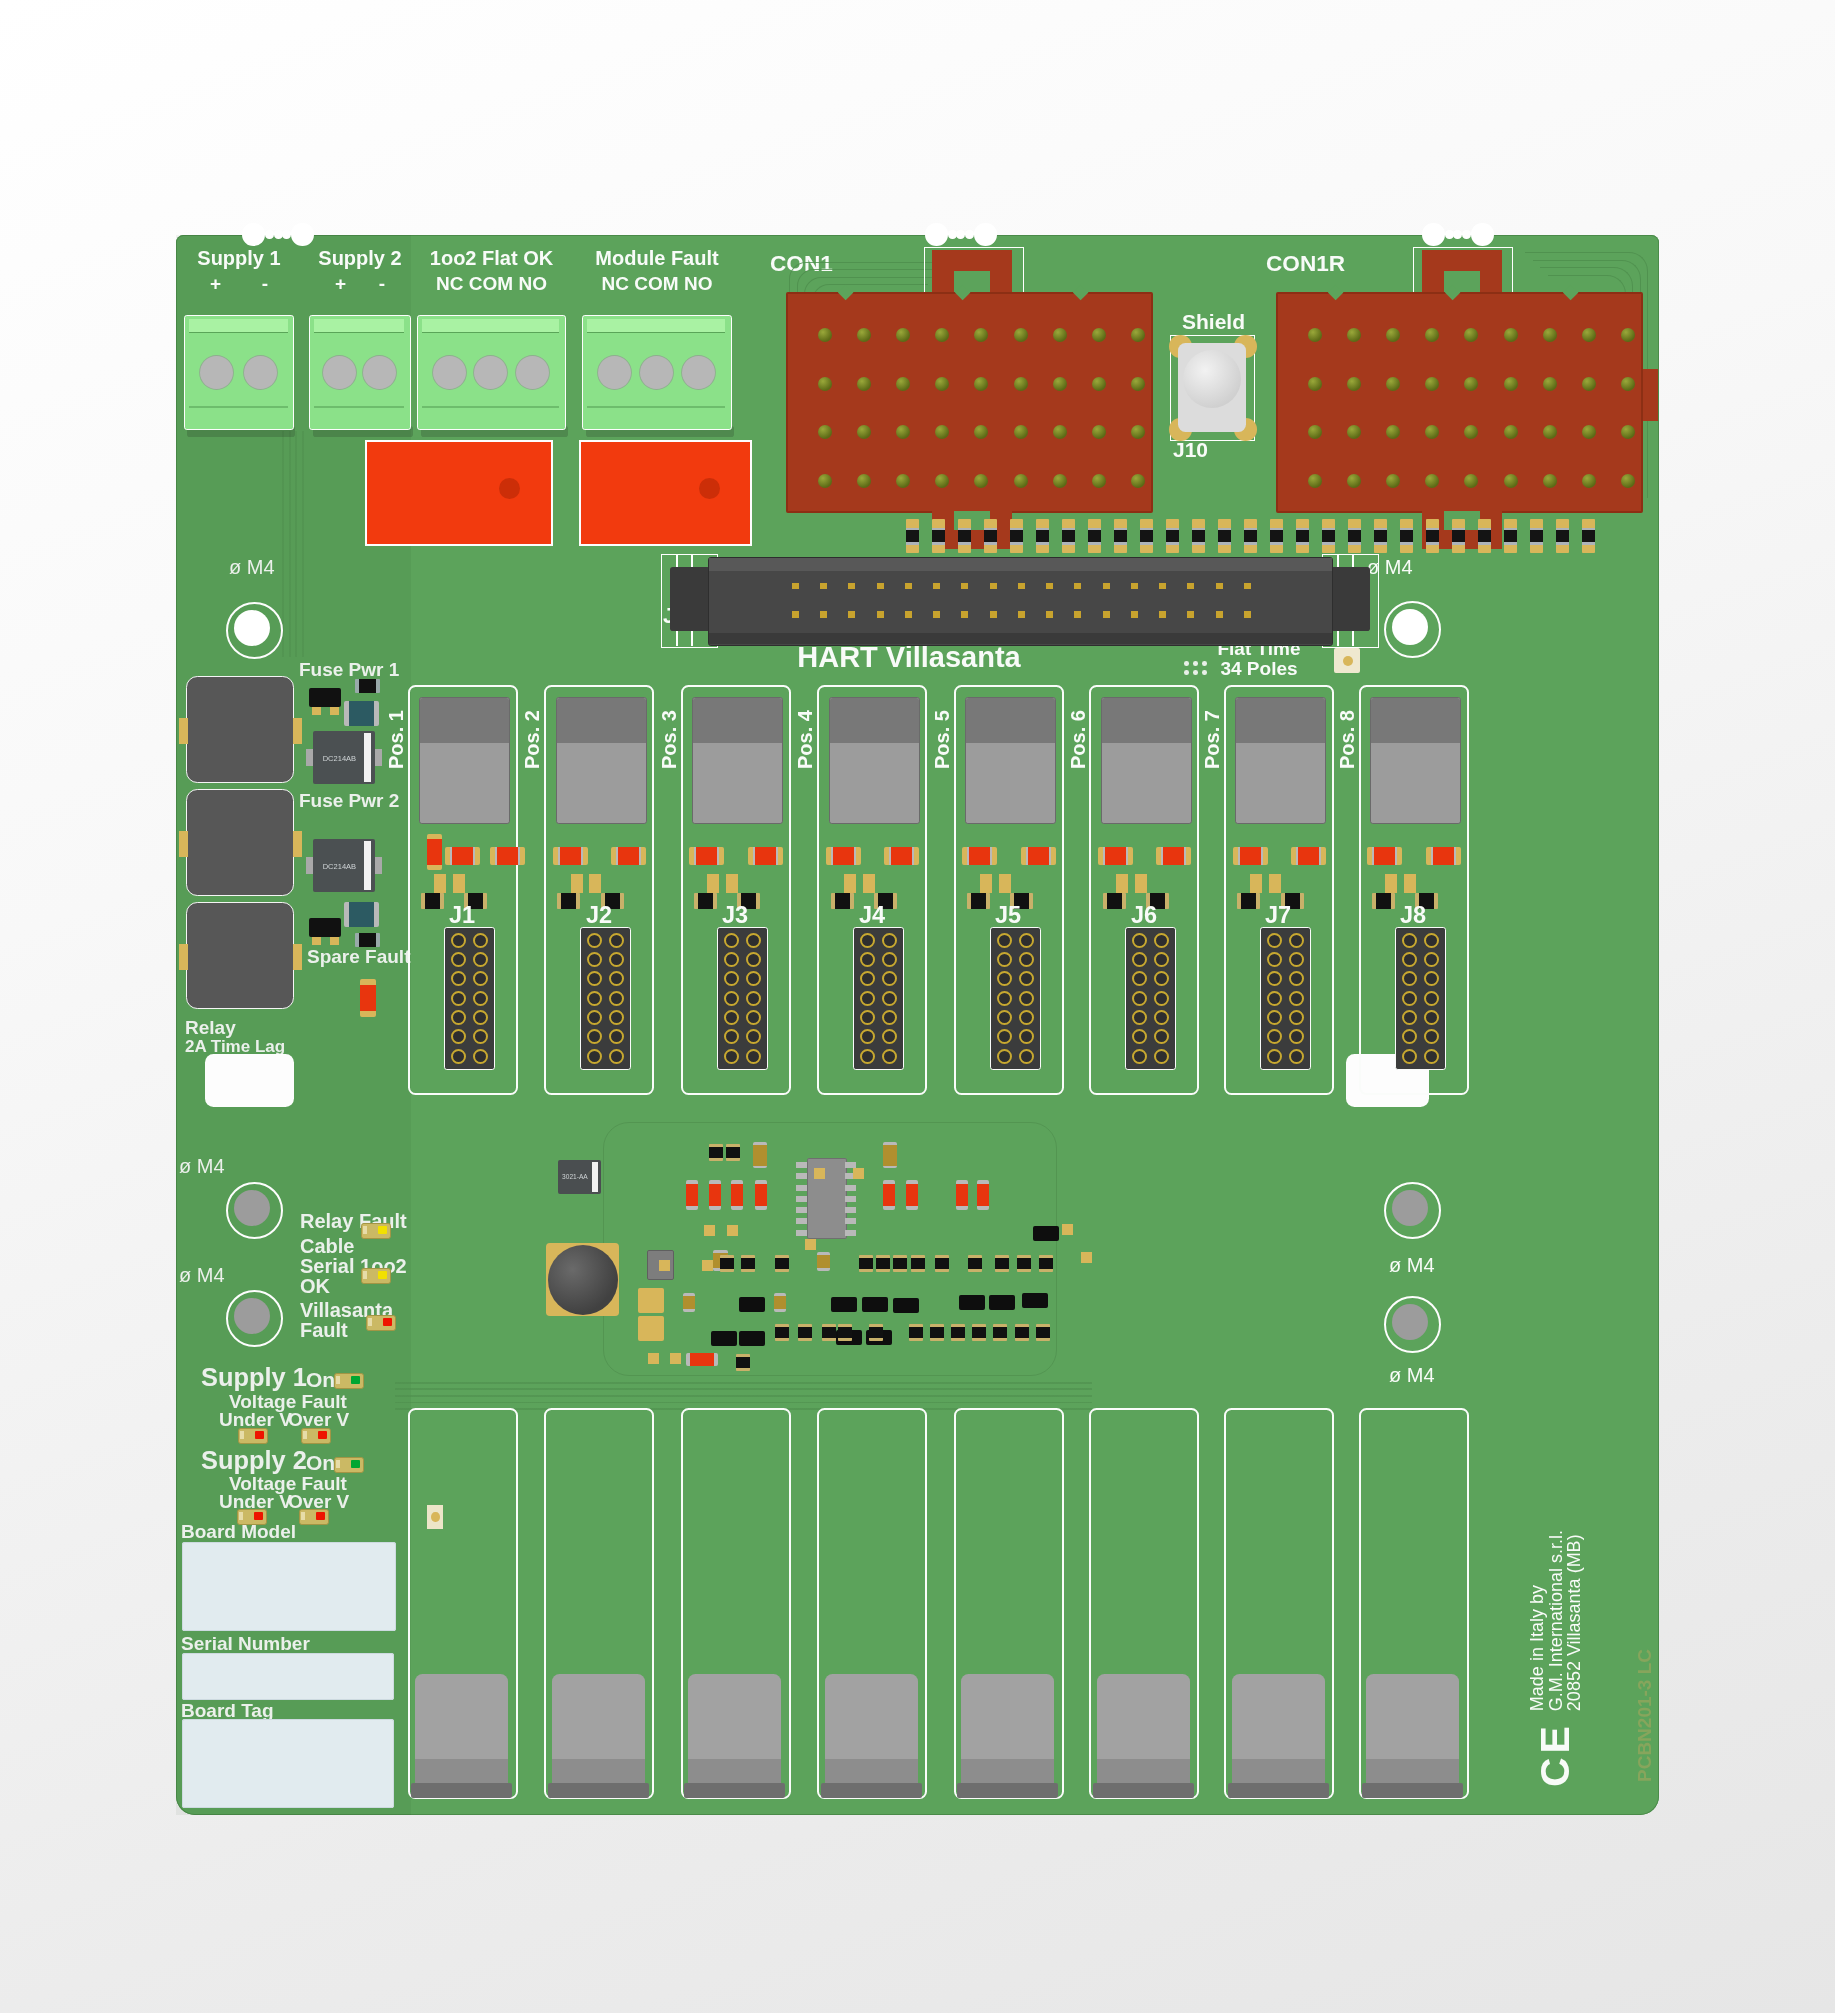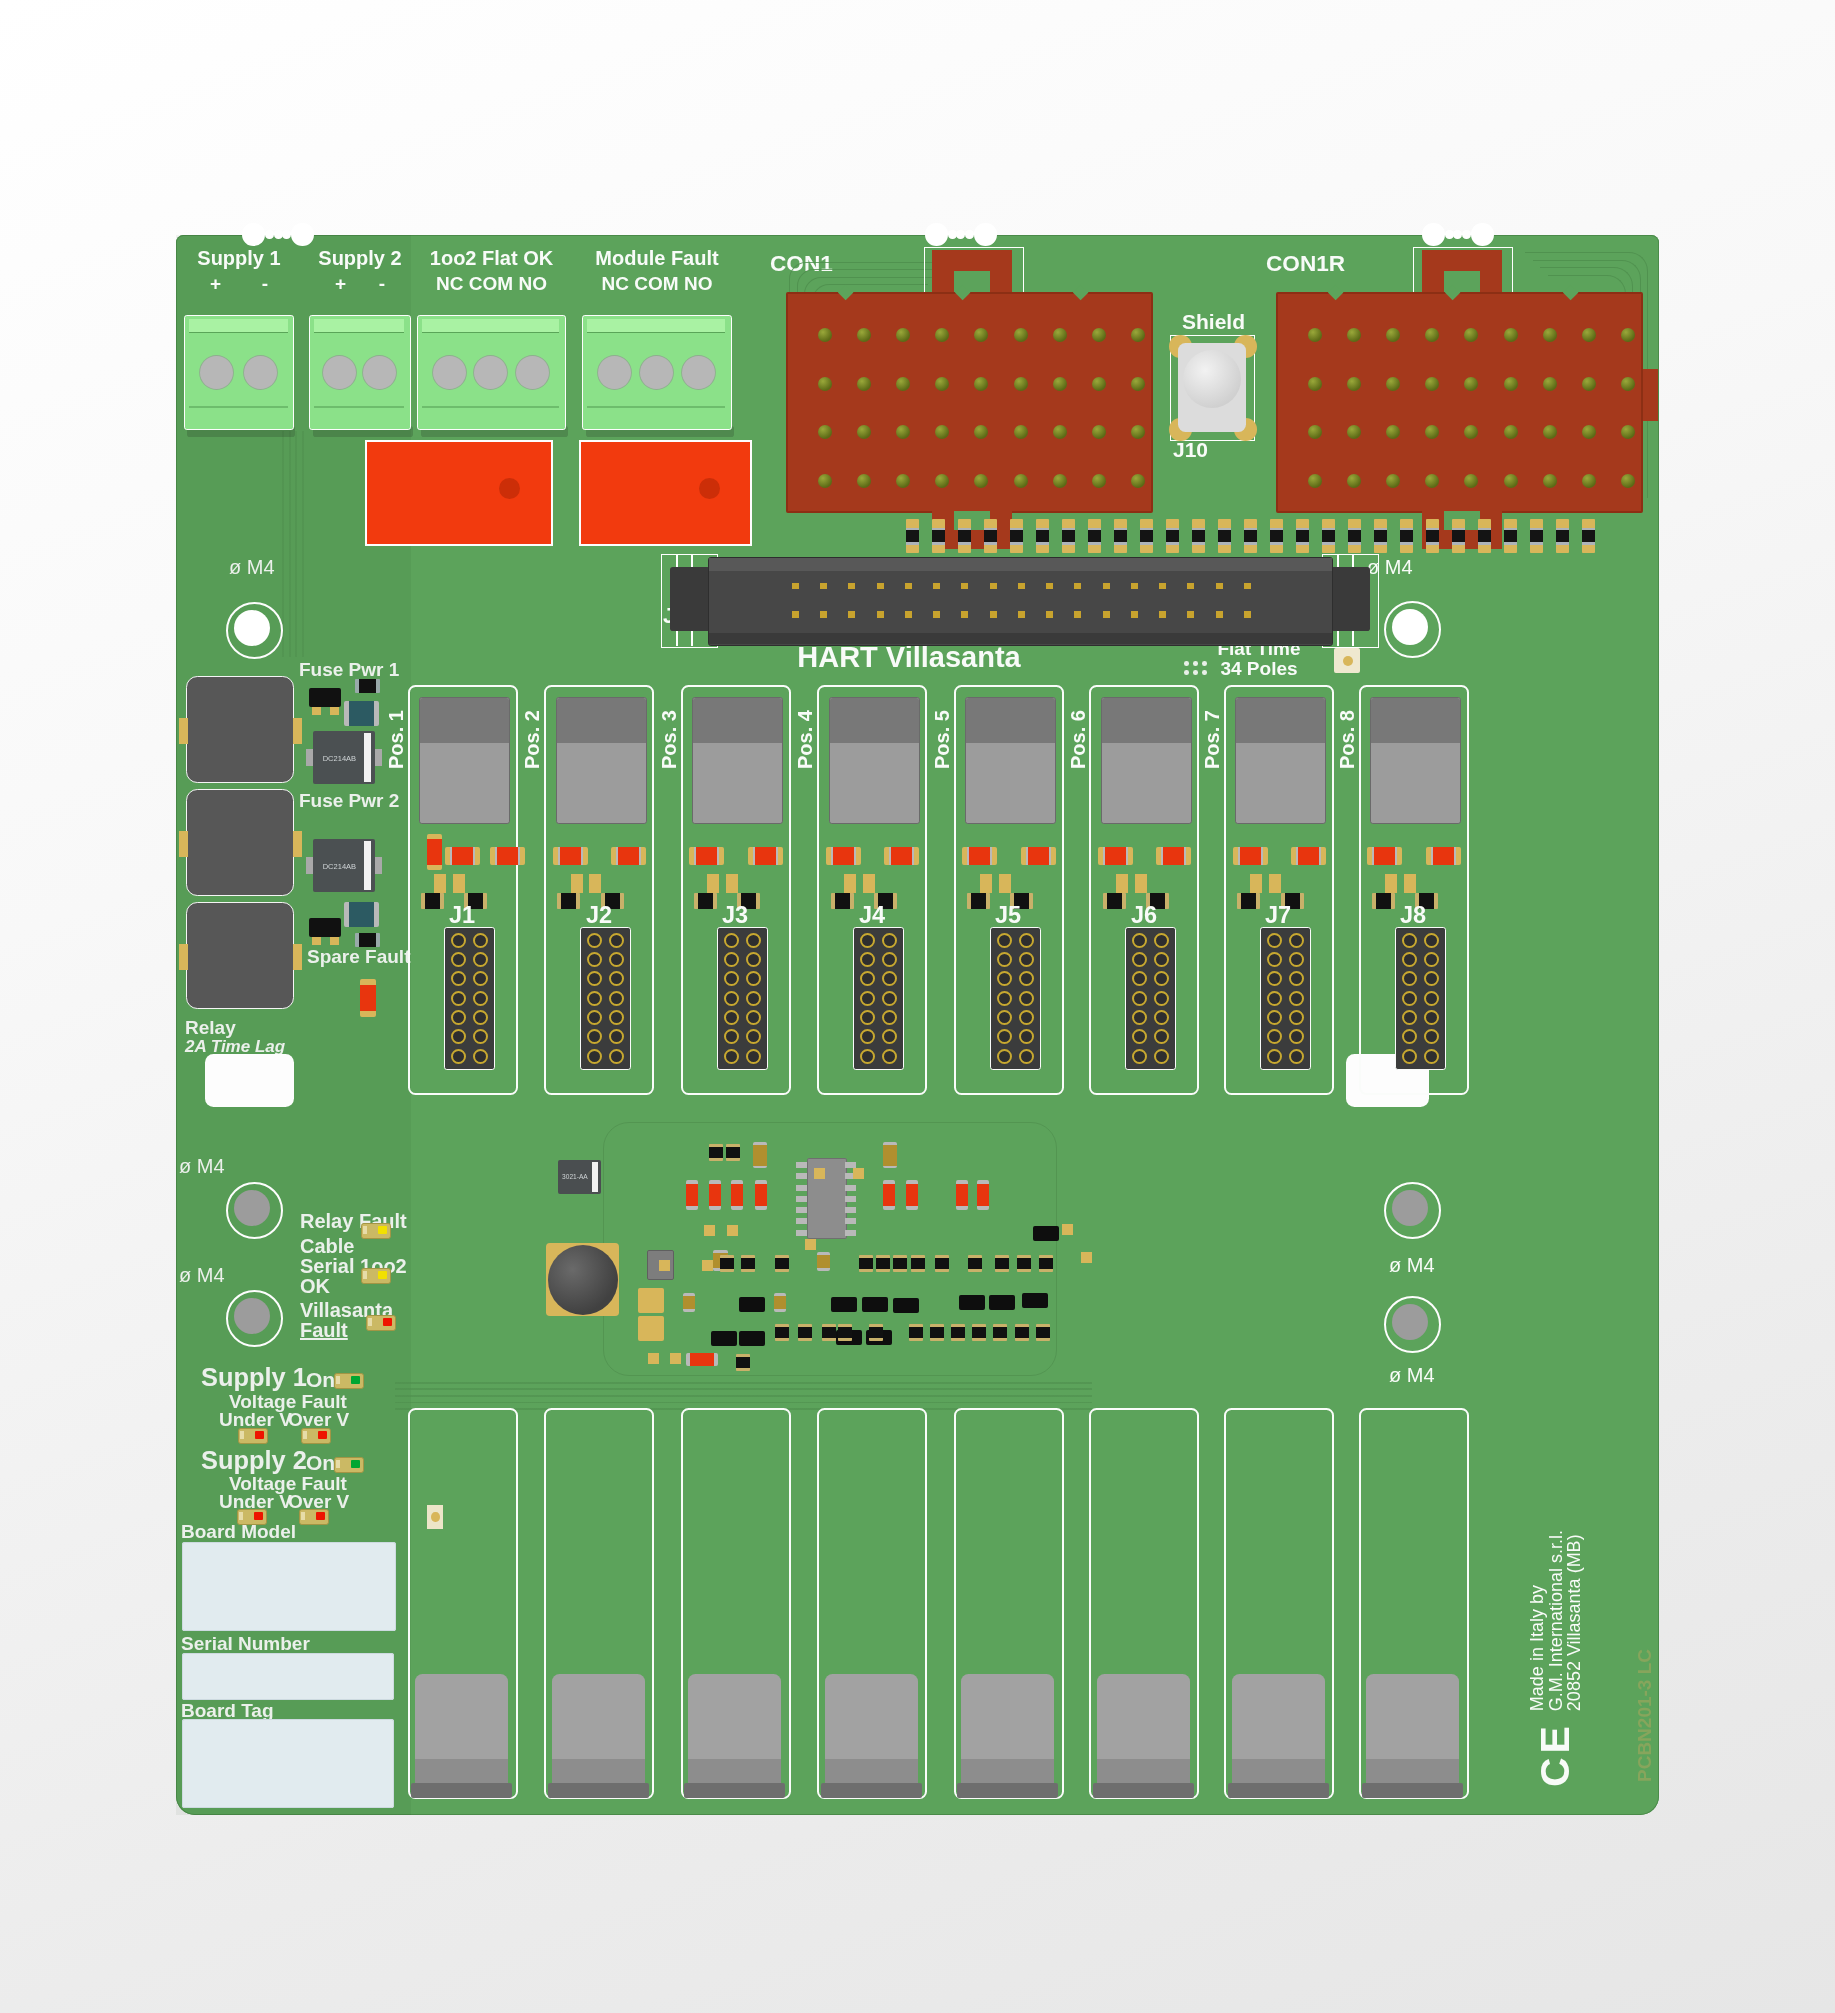"2A Time Lag" div.t { font-style: italic -> none }
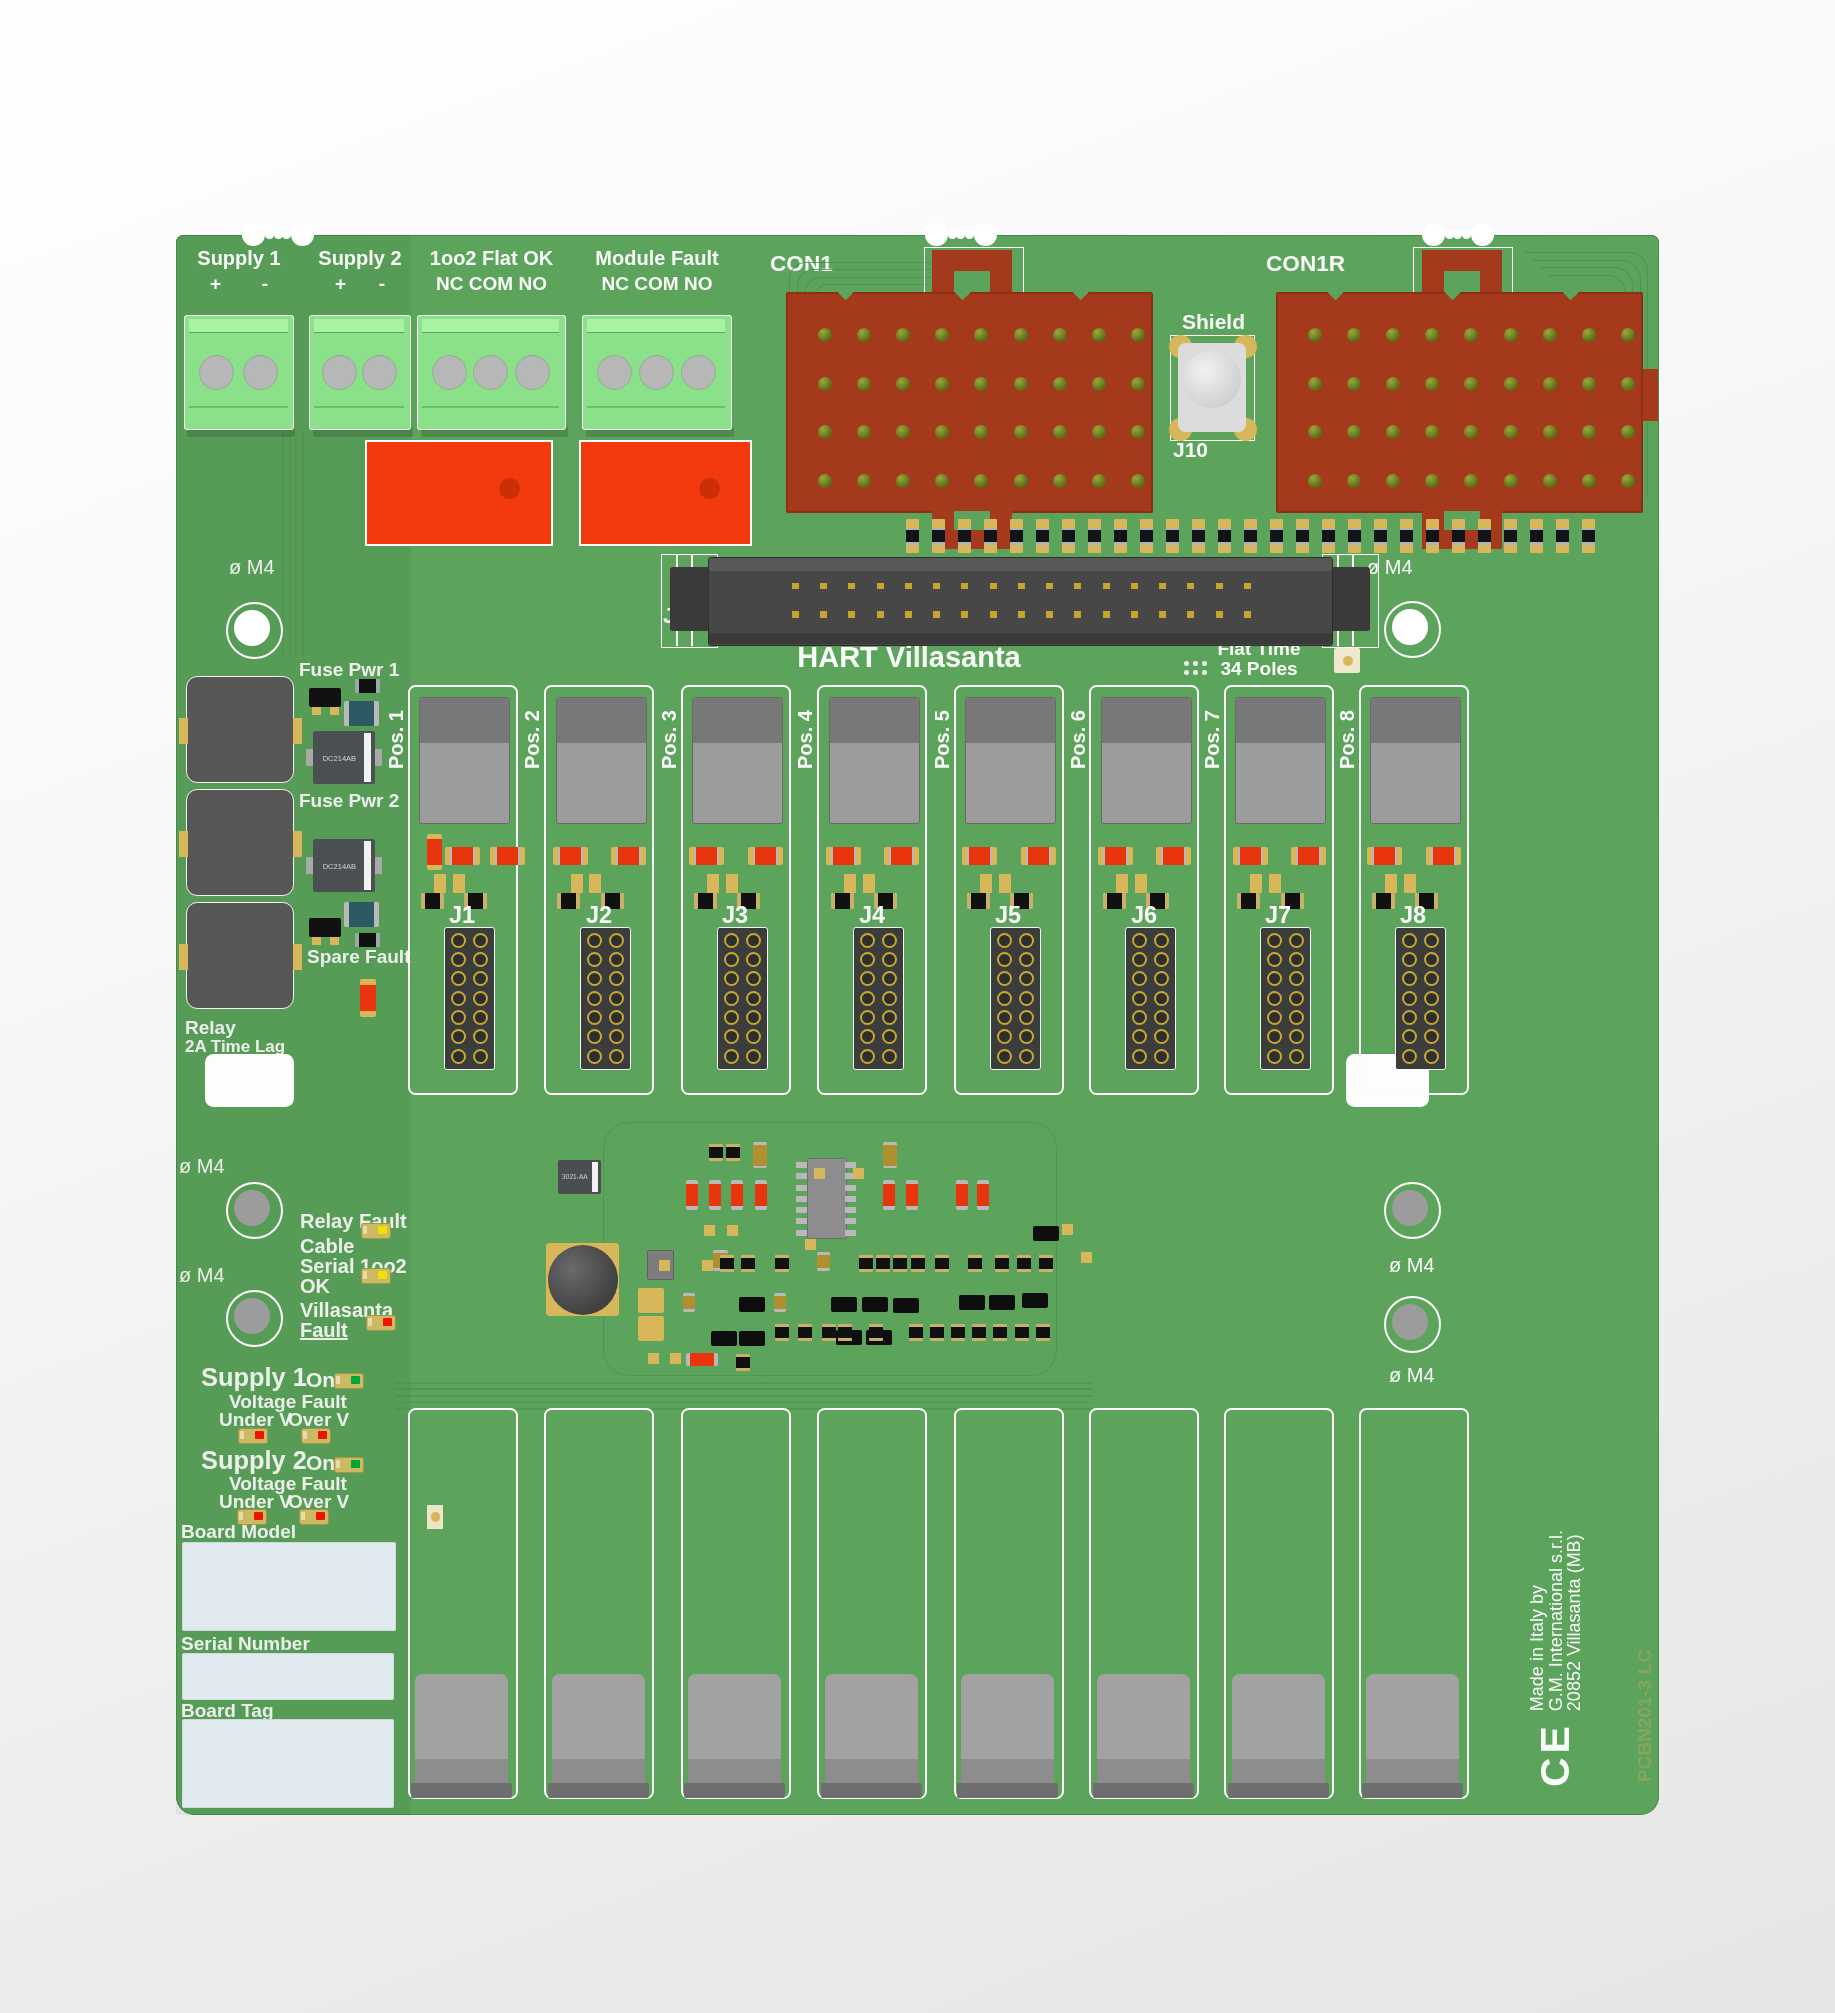"Fault" div.t { text-decoration: underline -> none }
